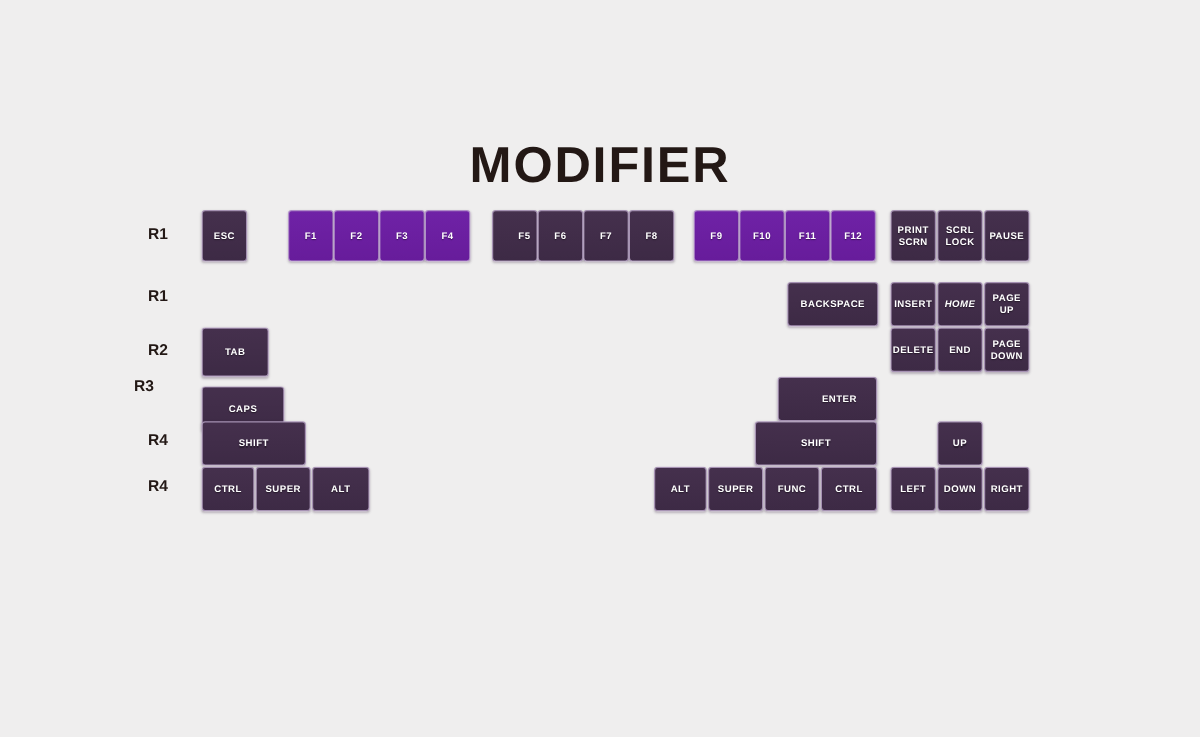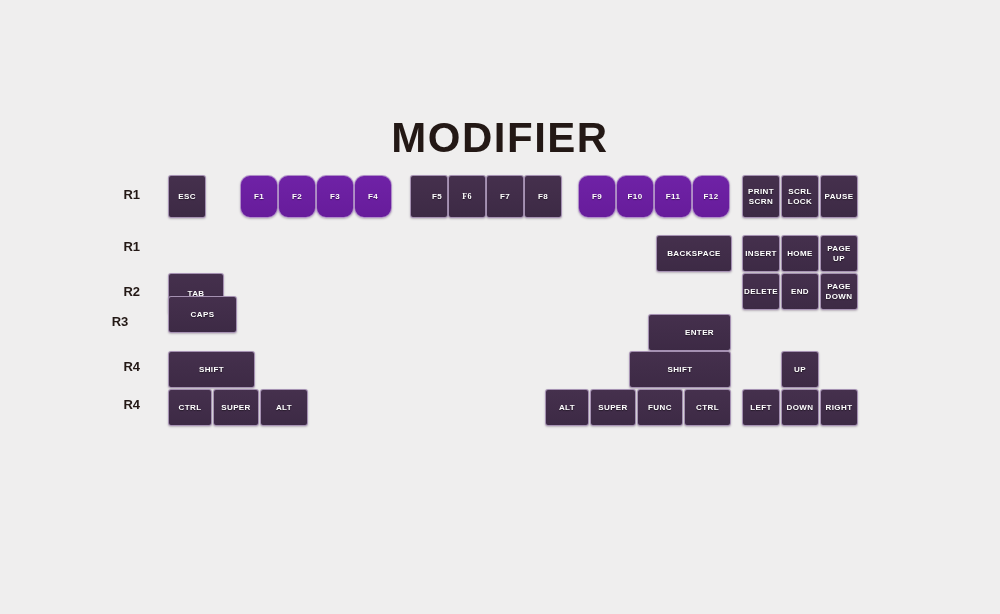"F1" .key.bright { border-radius: 10px -> none }
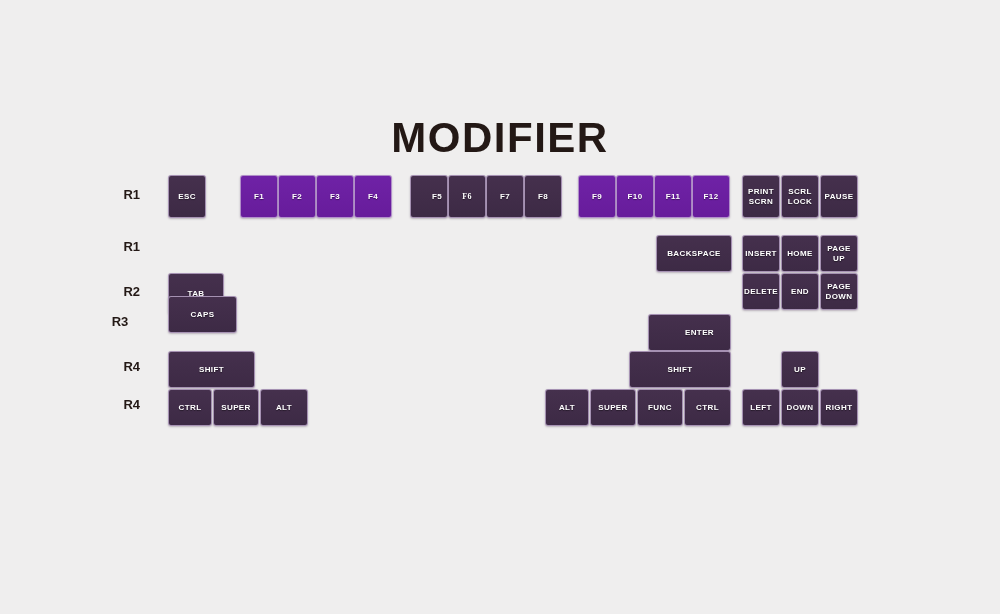"F6" div.key { font-family: Liberation Serif, serif -> none }
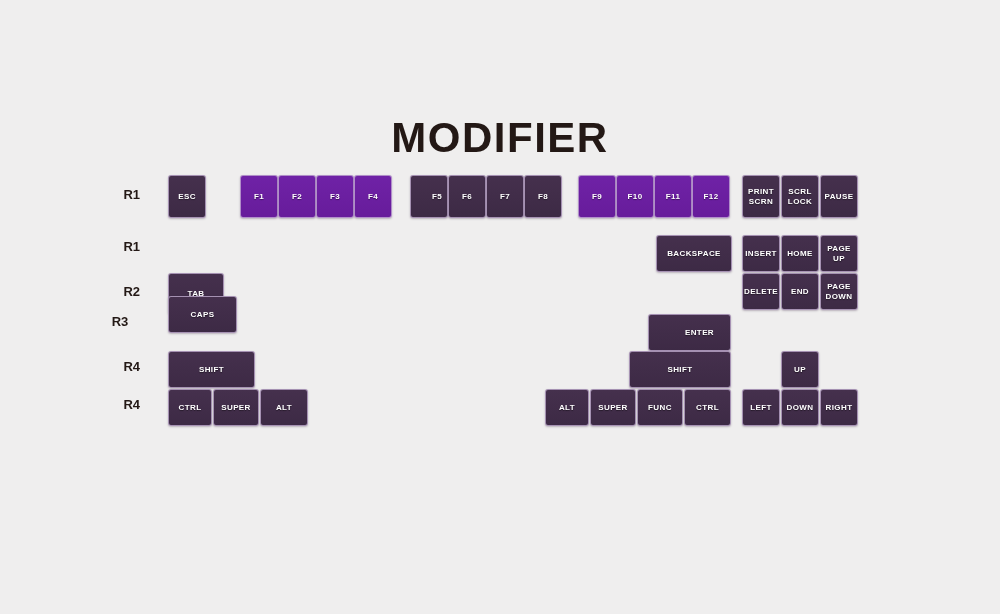"HOME" div.key { font-style: none -> italic }
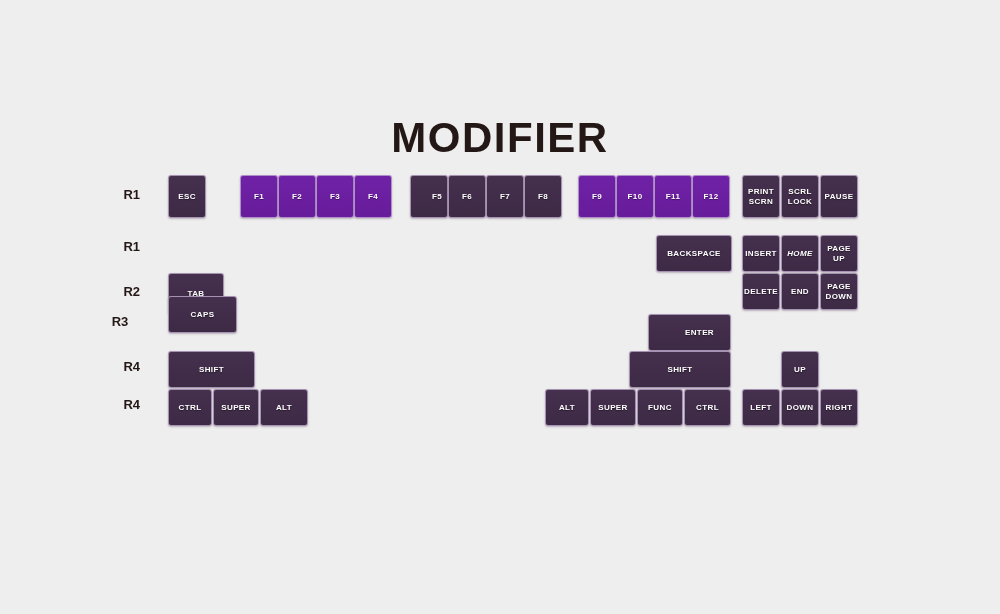"CAPS" div.key { top: 296px -> 322px }
